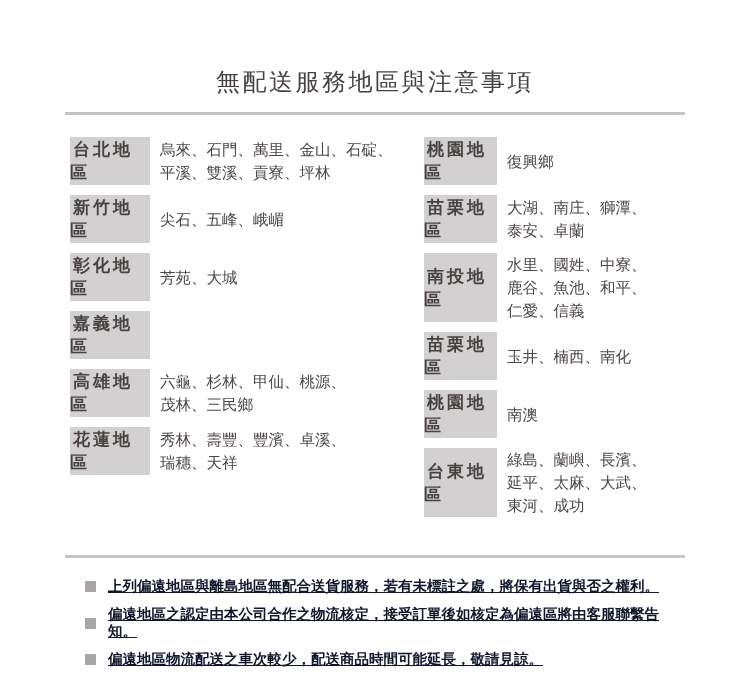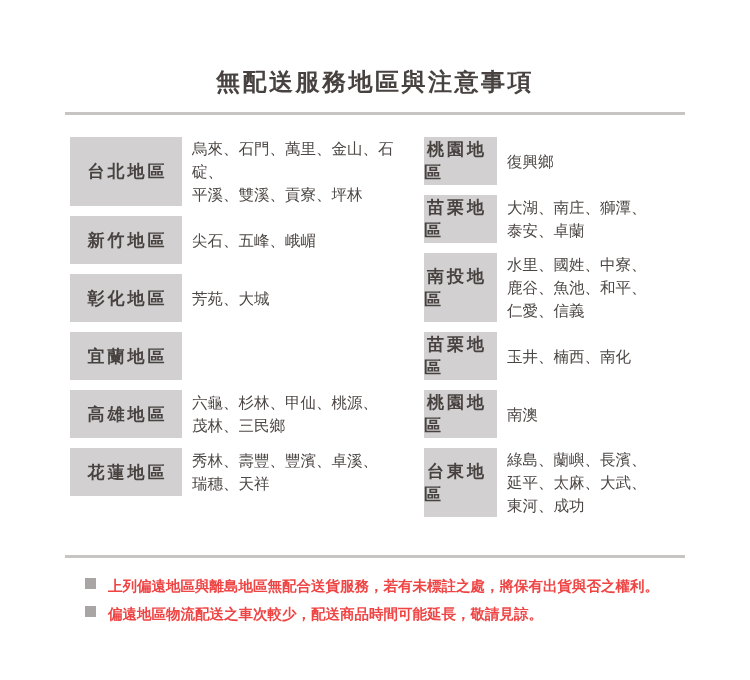"無配送服務地區與注意事項" .title { font-weight: bold -> normal }
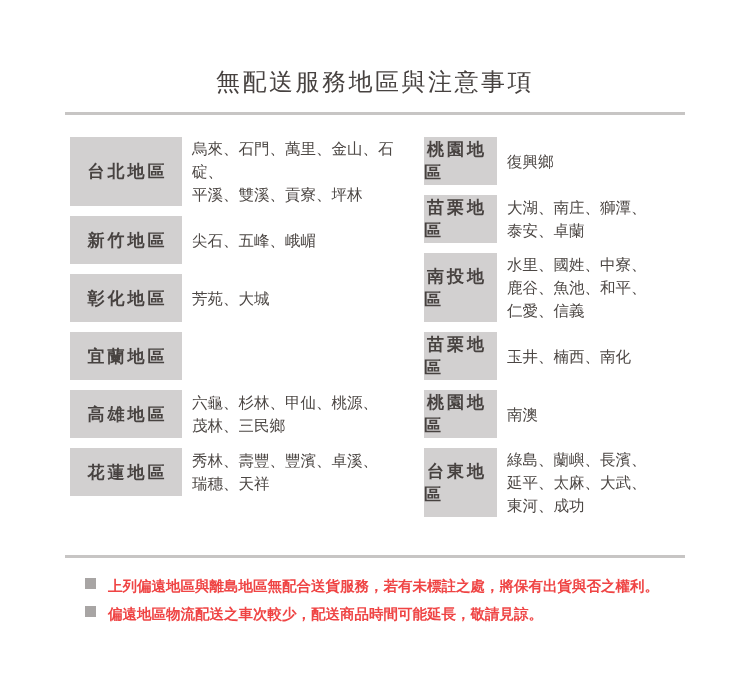"台北地區" .label-box { width: 112px -> 80px }
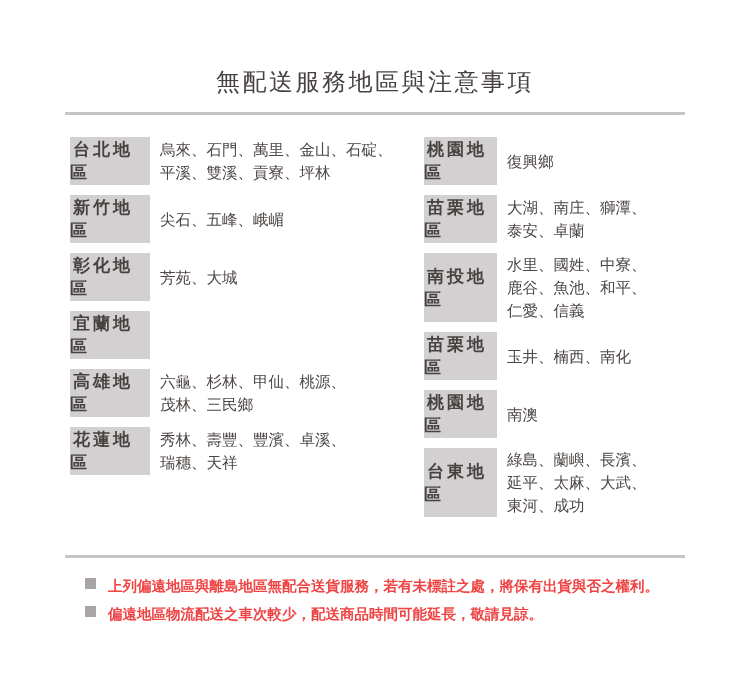"宜蘭地區" div.label-box { text: 宜蘭 -> 嘉義 }
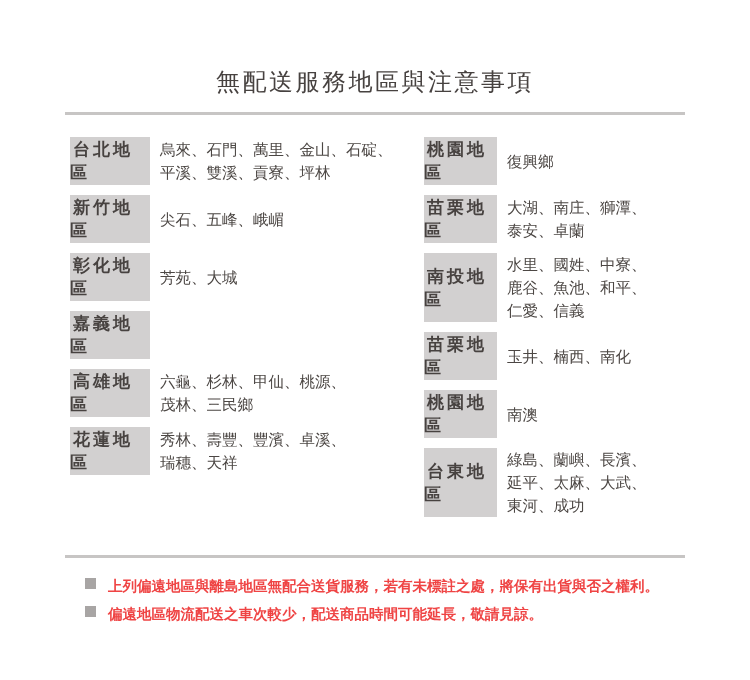"上列偏遠地區與離島地區無配合送貨服務，若有未標註之處，將保有出貨與否之權利。" .note { align-items: flex-start -> center; color: #ef4444 -> #0f172a; text-decoration: none -> underline }
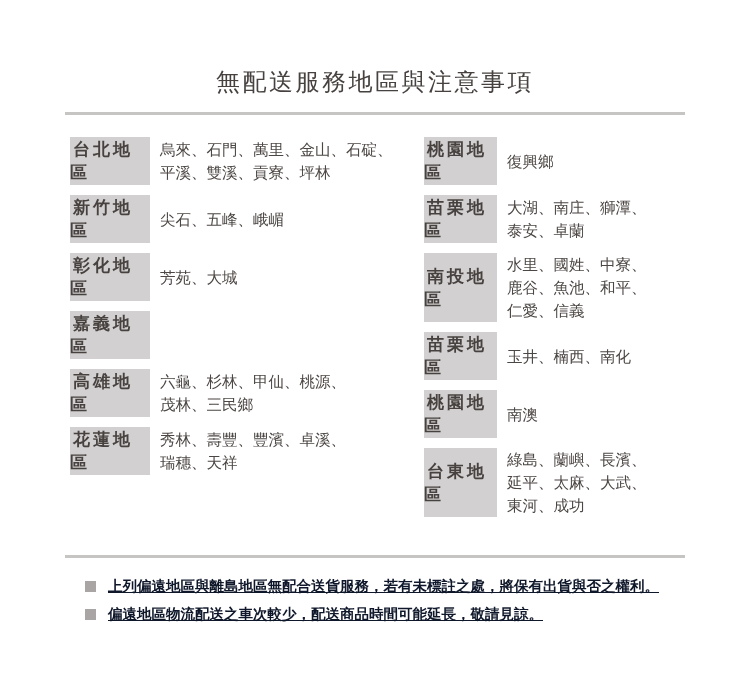"偏遠地區之認定由本公司合作之物流核定，接受訂單後如核定為偏遠區將由客服聯繫告知。" div.note { html: none -> <div> <span></span> <span>偏遠地區之認定由本公司合作之物流核定，接受訂單後如核定為偏遠區將由客服聯繫告知。</span> </div> }
